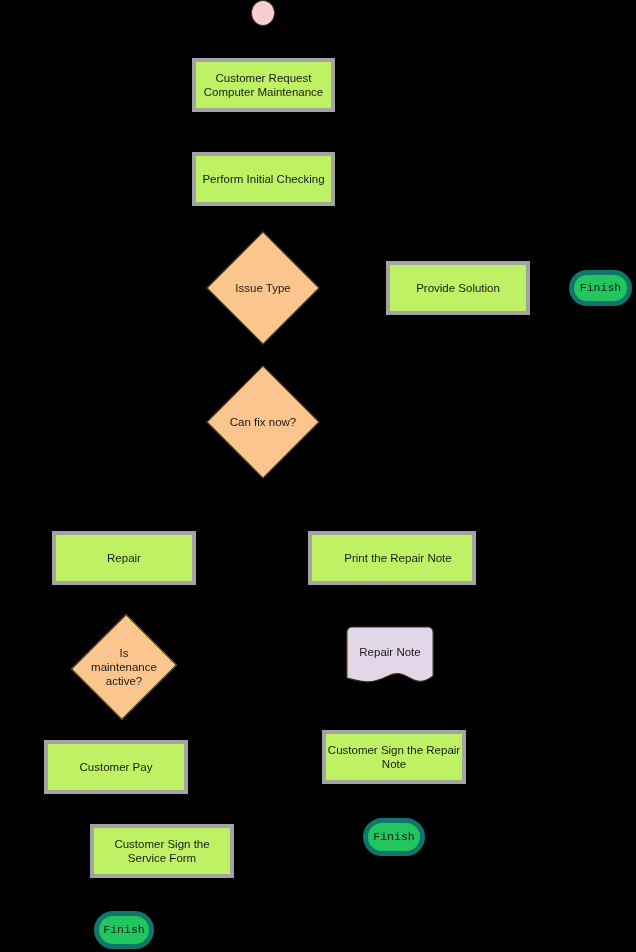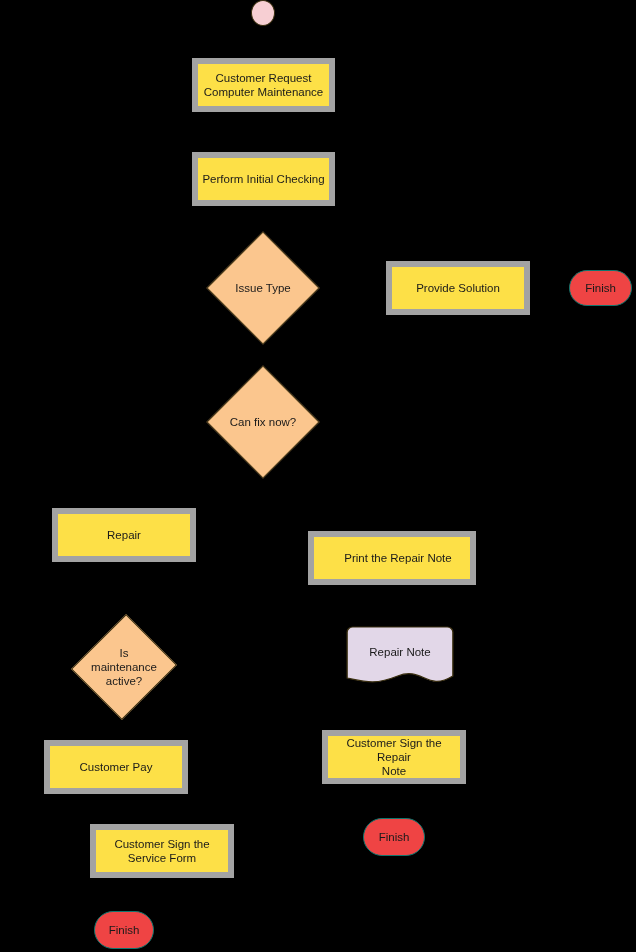"Customer Request" .proc { background: #fde047 -> #bef264; border: 6px solid #a3a3a3 -> 4px solid #a3a3a3 }
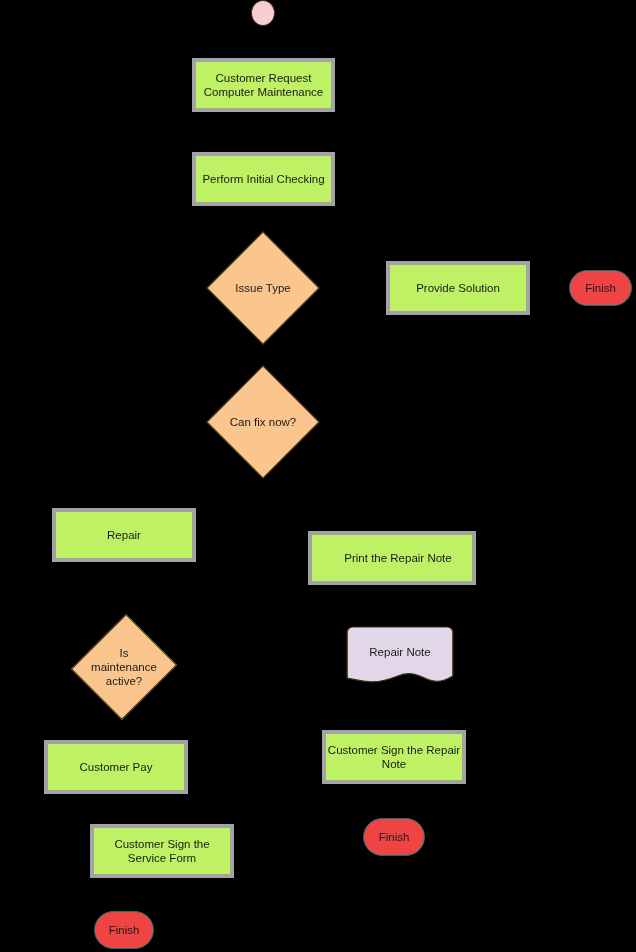"Finish" .term { background: #ef4444 -> #22c55e; border: 1px solid #0f766e -> 5px solid #0f766e; font-family: none -> Liberation Mono, monospace }
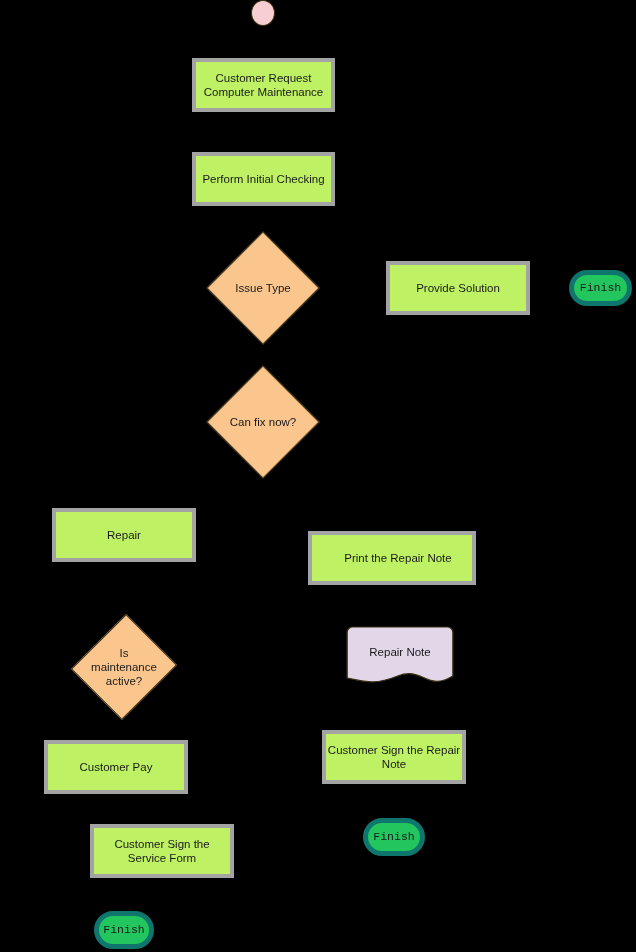"Repair" div.node { top: 508px -> 531px }
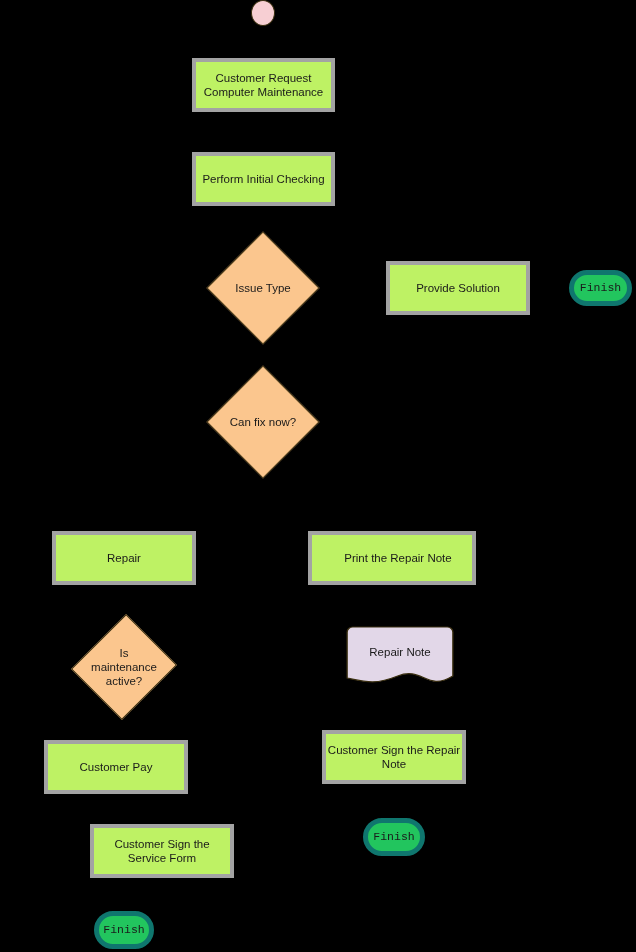"Repair Note" div.node { width: 108px -> 88px }
